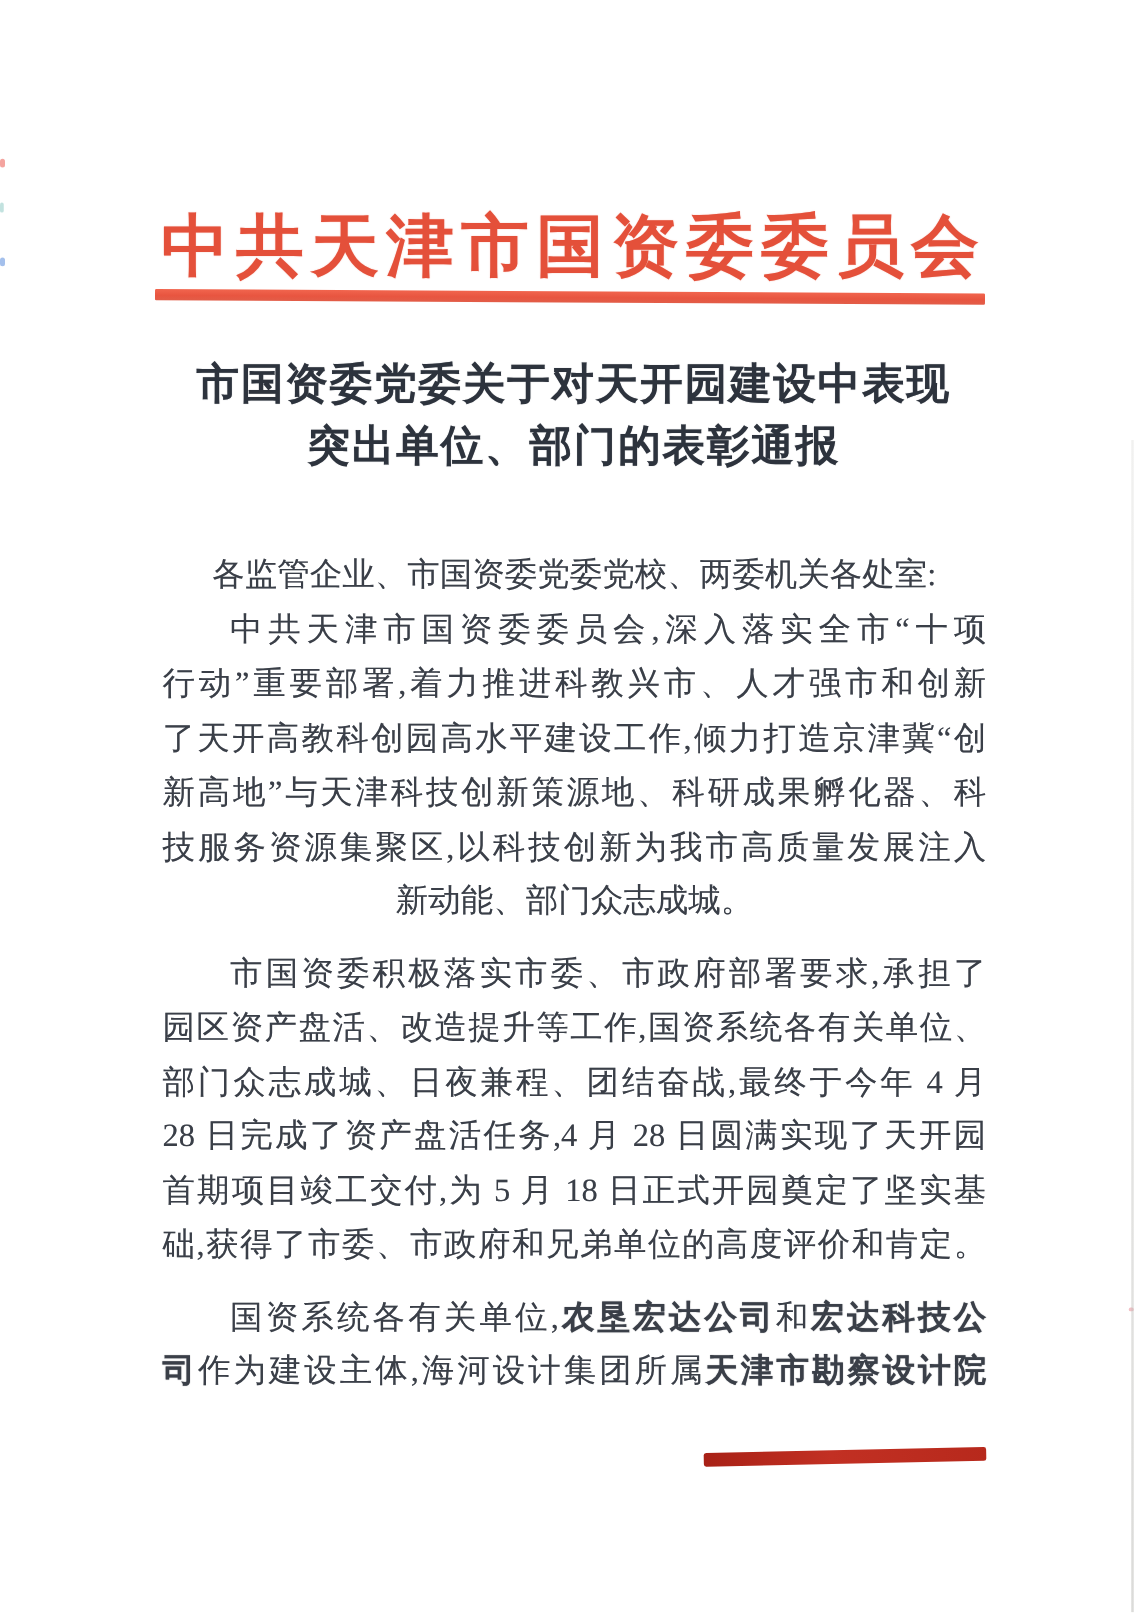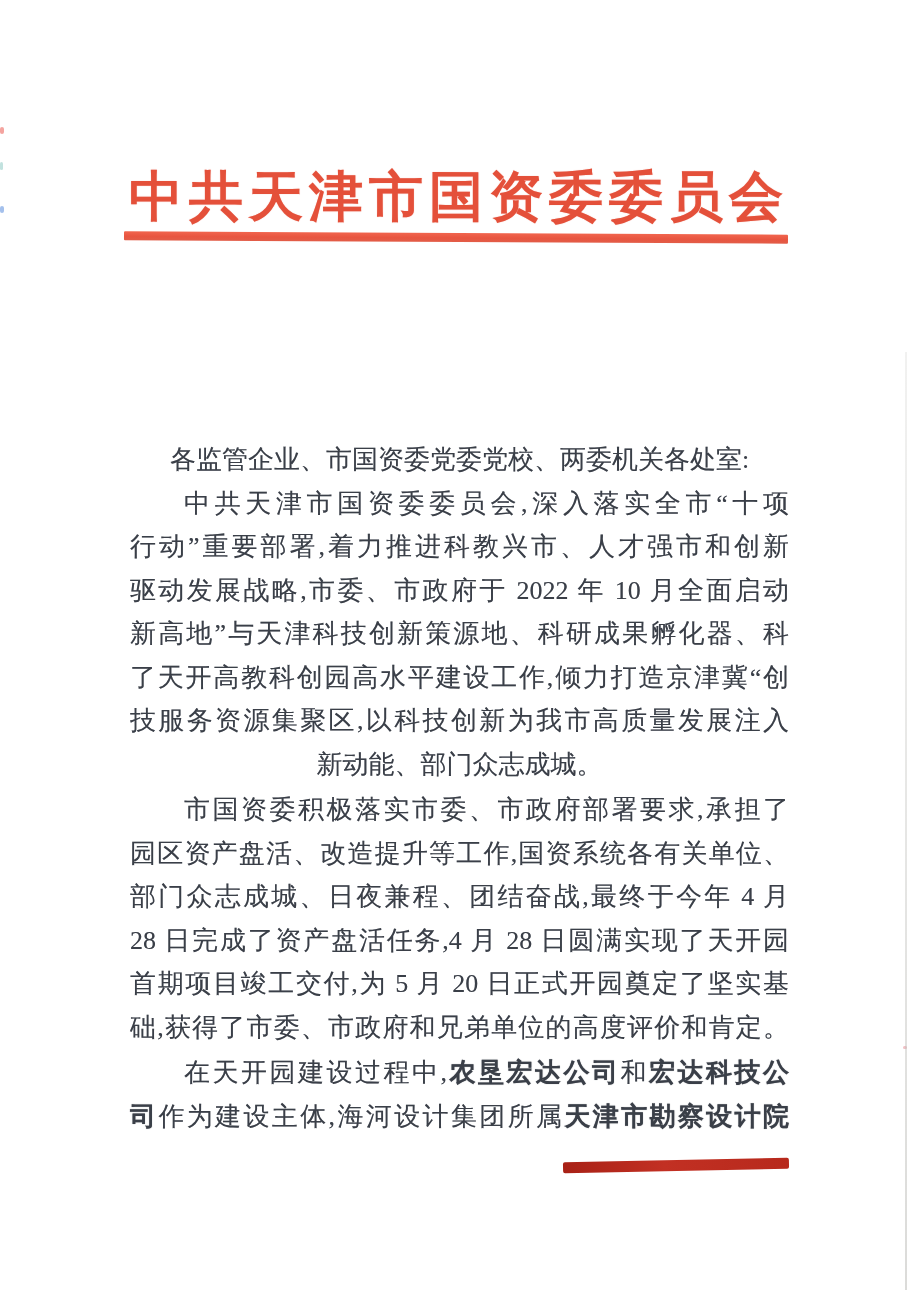"市国资委党委关于对天开园建设中表现" div.doc-title { html: none -> <div> <div>市国资委党委关于对天开园建设中表现</div> <div>突出单位、部门的表彰通报</div> </div> }
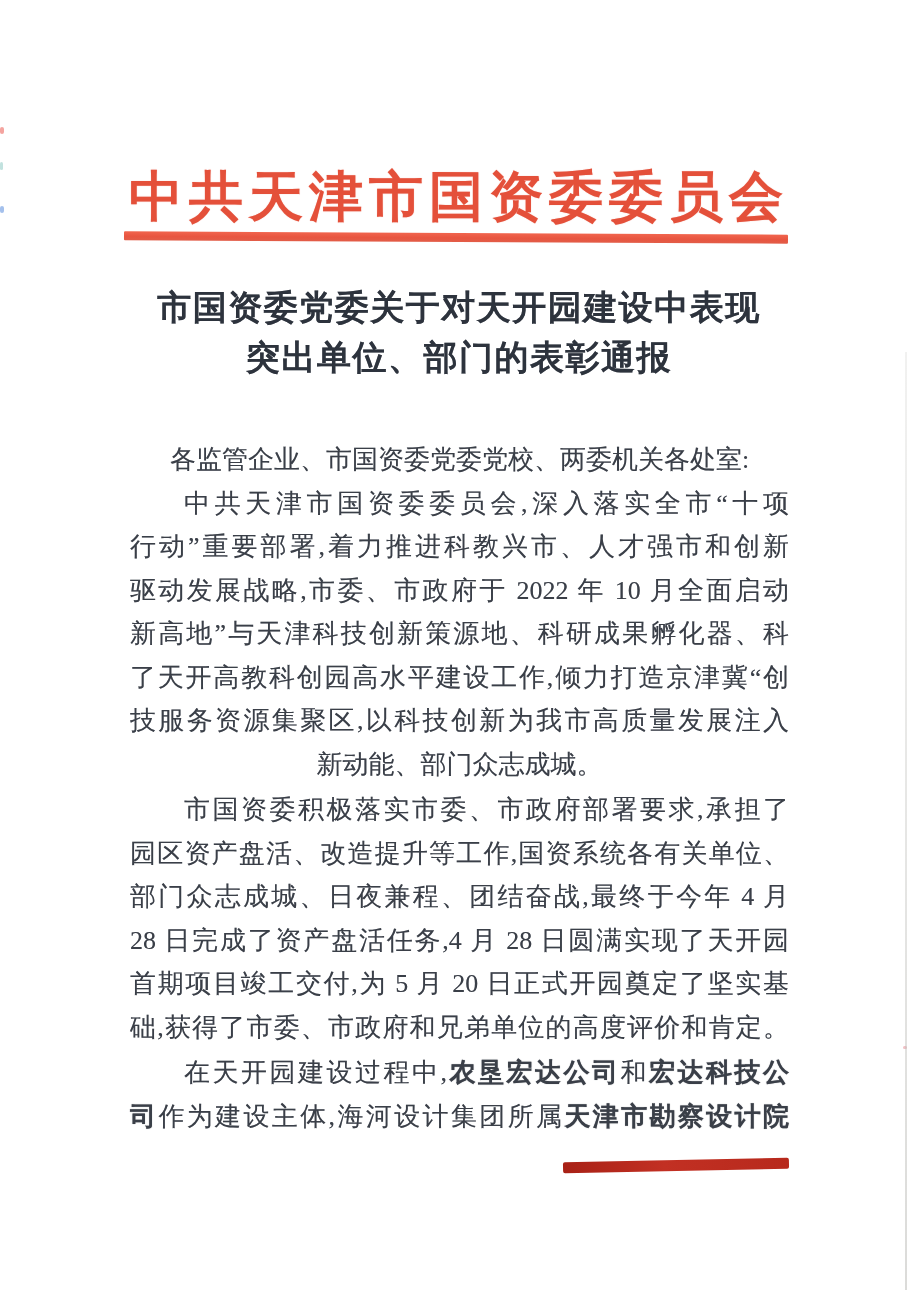"驱动发展战略,市委、市政府于 2022 年 10 月全面启动" div.bline { html: <div><span>驱动发展战略,市委、市政府于 2022 年 10 月全面启动</span></div> -> none }
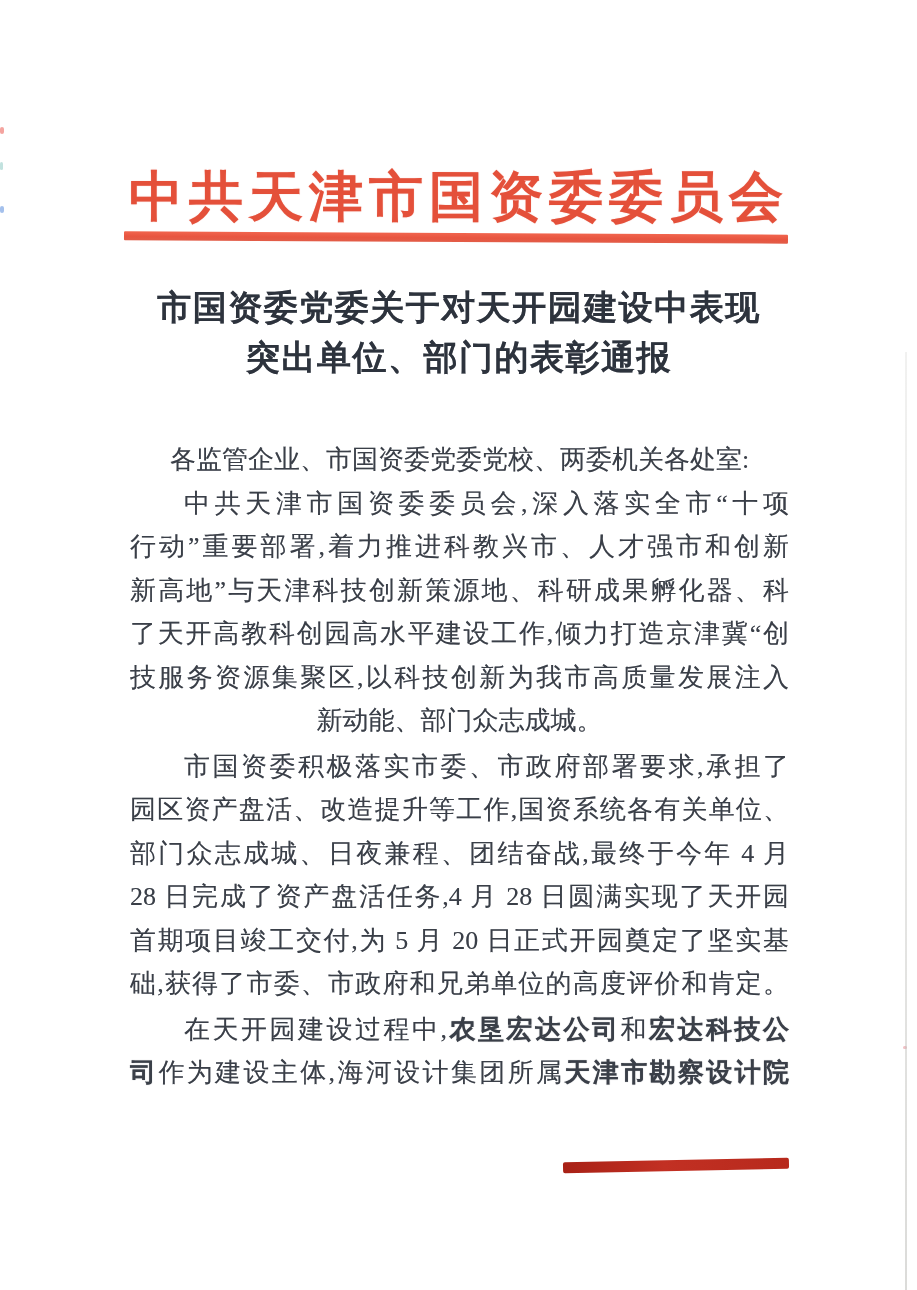"新高地”与天津科技创新策源地、科研成果孵化器、科" div.bline { order: before "了天开高教科创园高水平建设工作,倾力打造京津冀“创" -> after "了天开高教科创园高水平建设工作,倾力打造京津冀“创" }
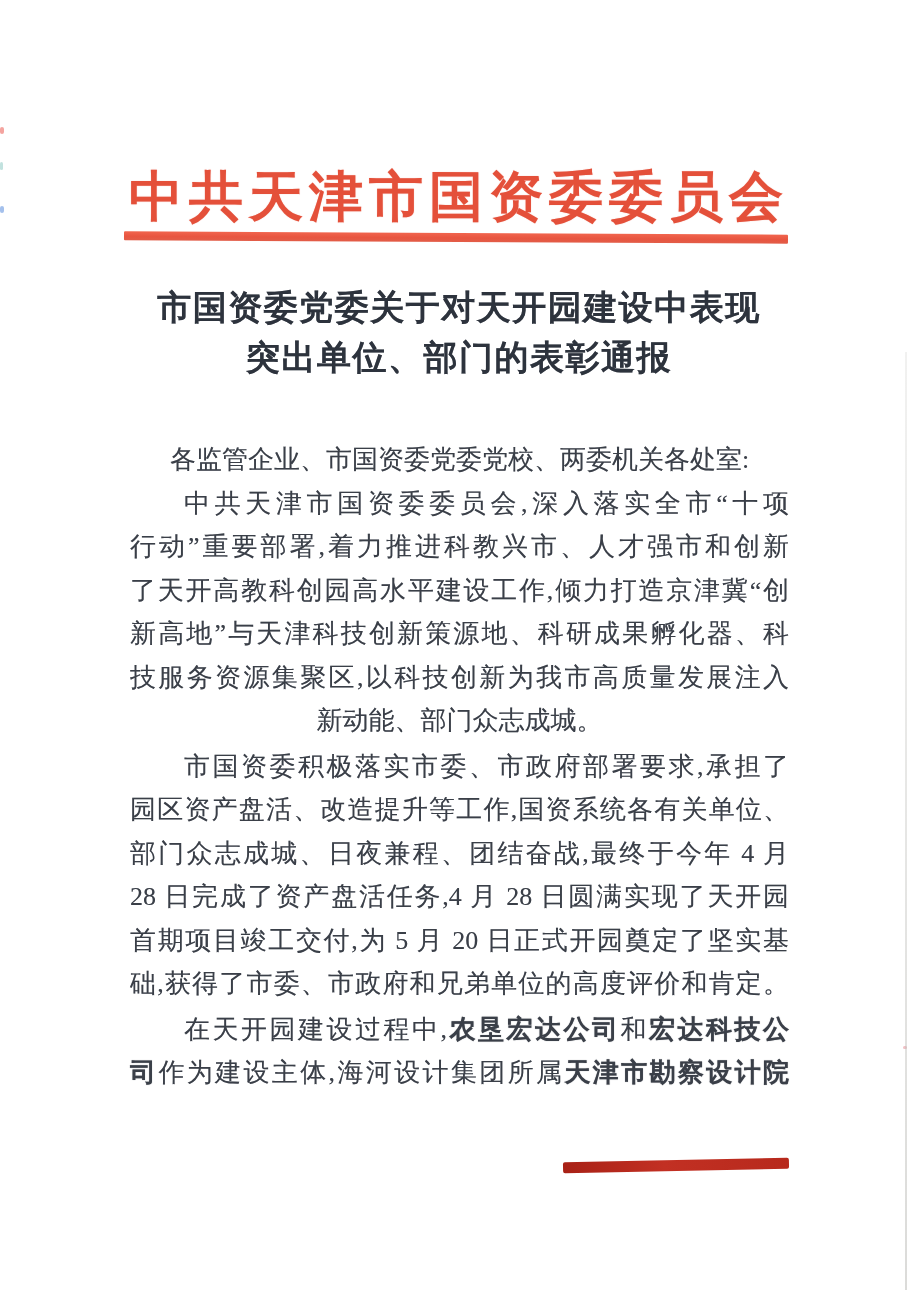"市国资委积极落实市委、市政府部署要求,承担了" .bline.para { margin-top: 2px -> 14px }
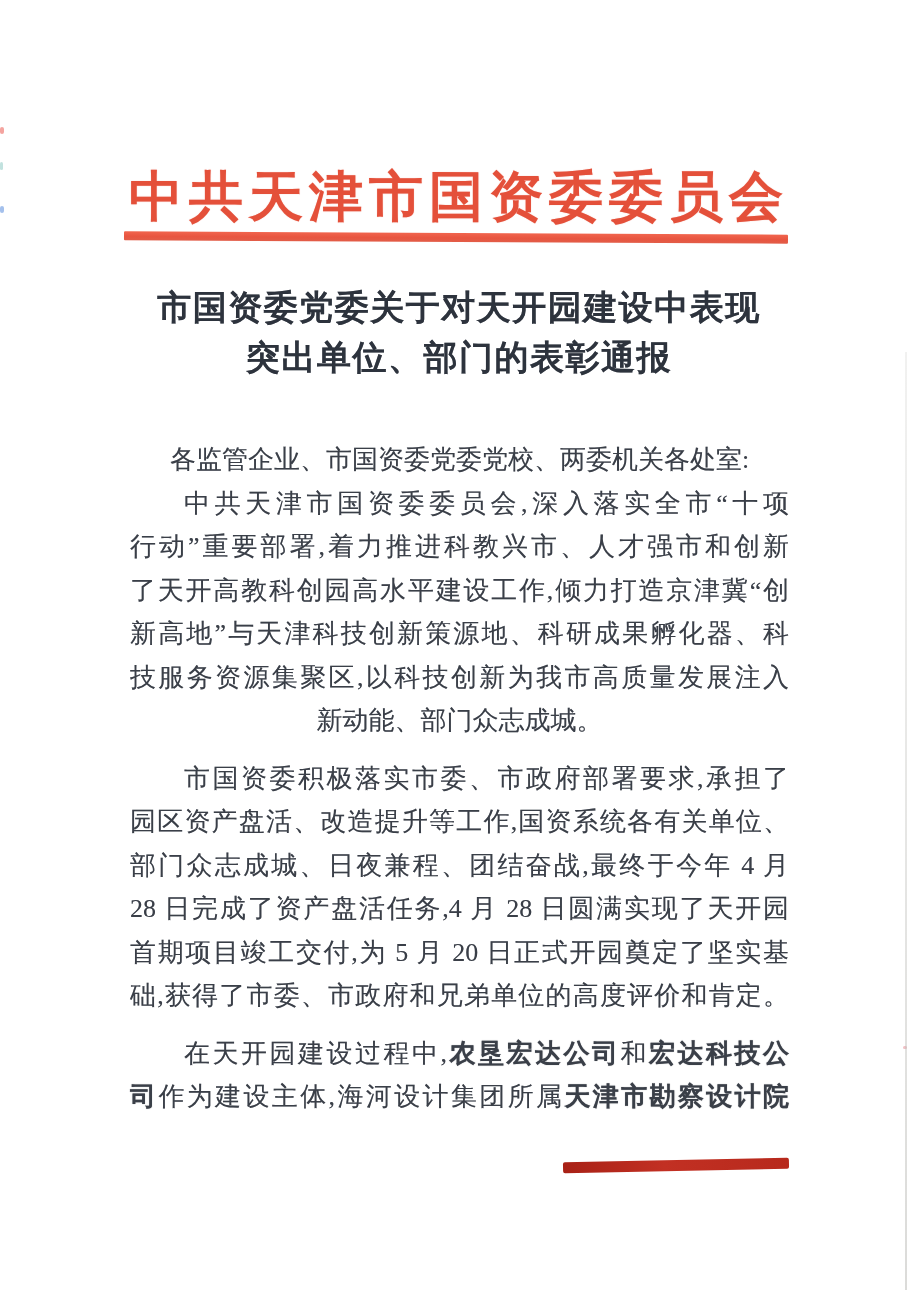"首期项目竣工交付,为 5 月 20 日正式开园奠定了坚实基" span { text: 20 -> 18 }
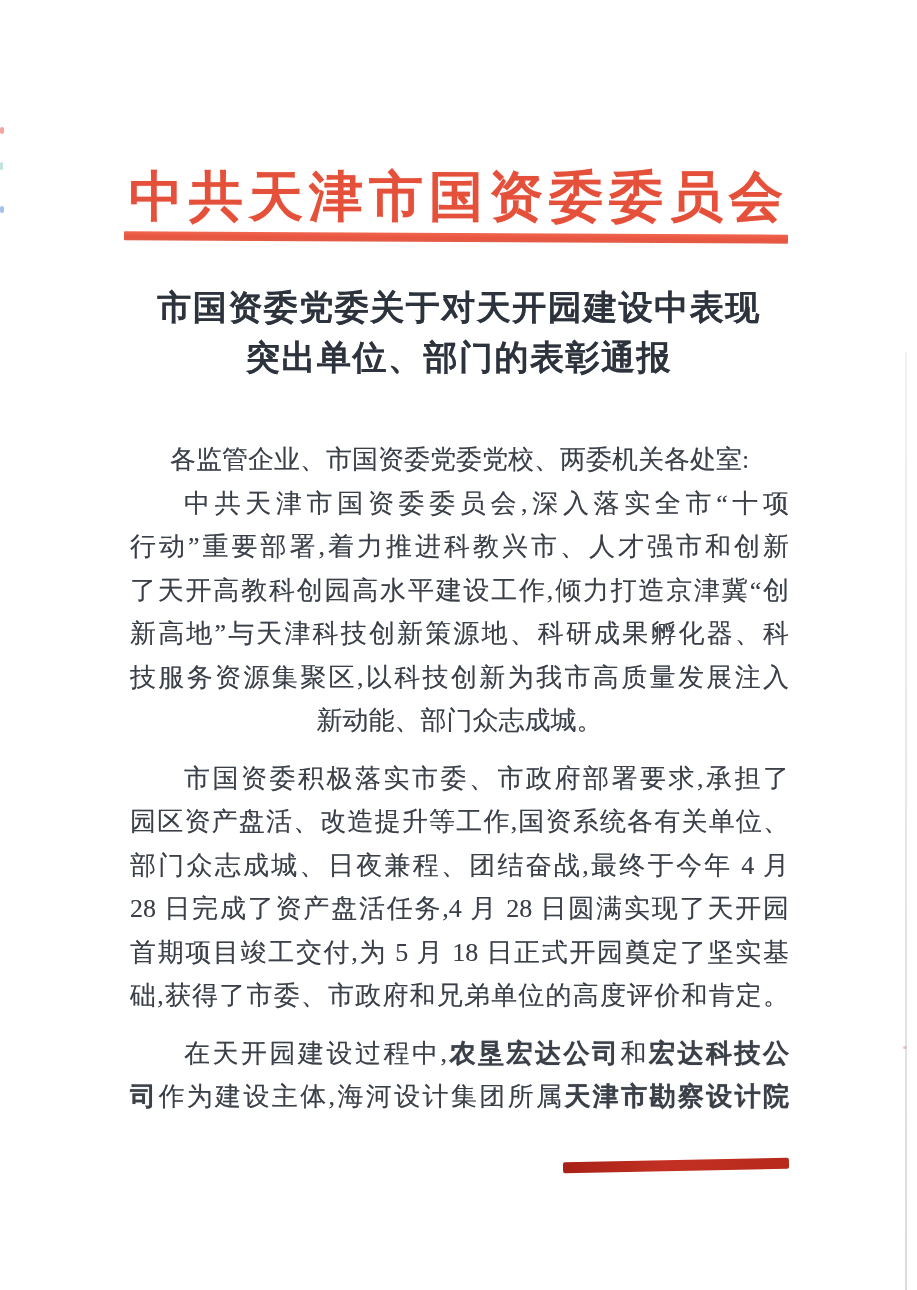"在天开园建设过程中," span { text: 在天开园建设过程中 -> 国资系统各有关单位 }
